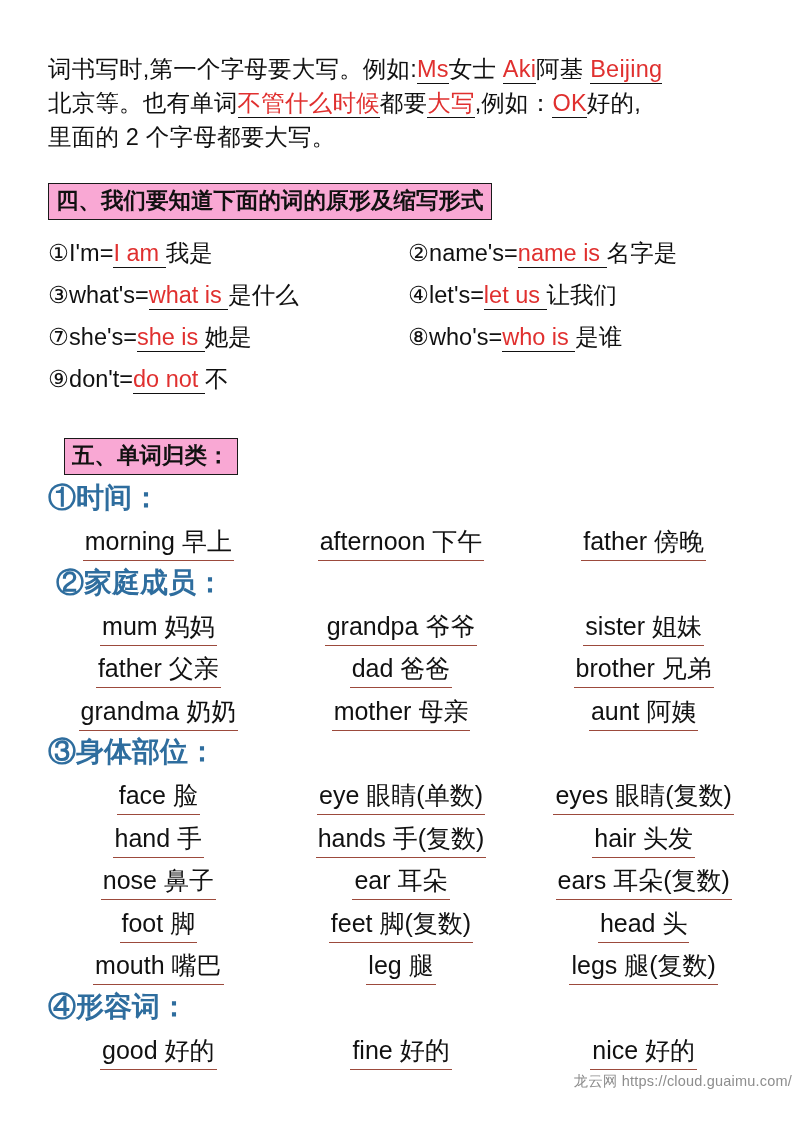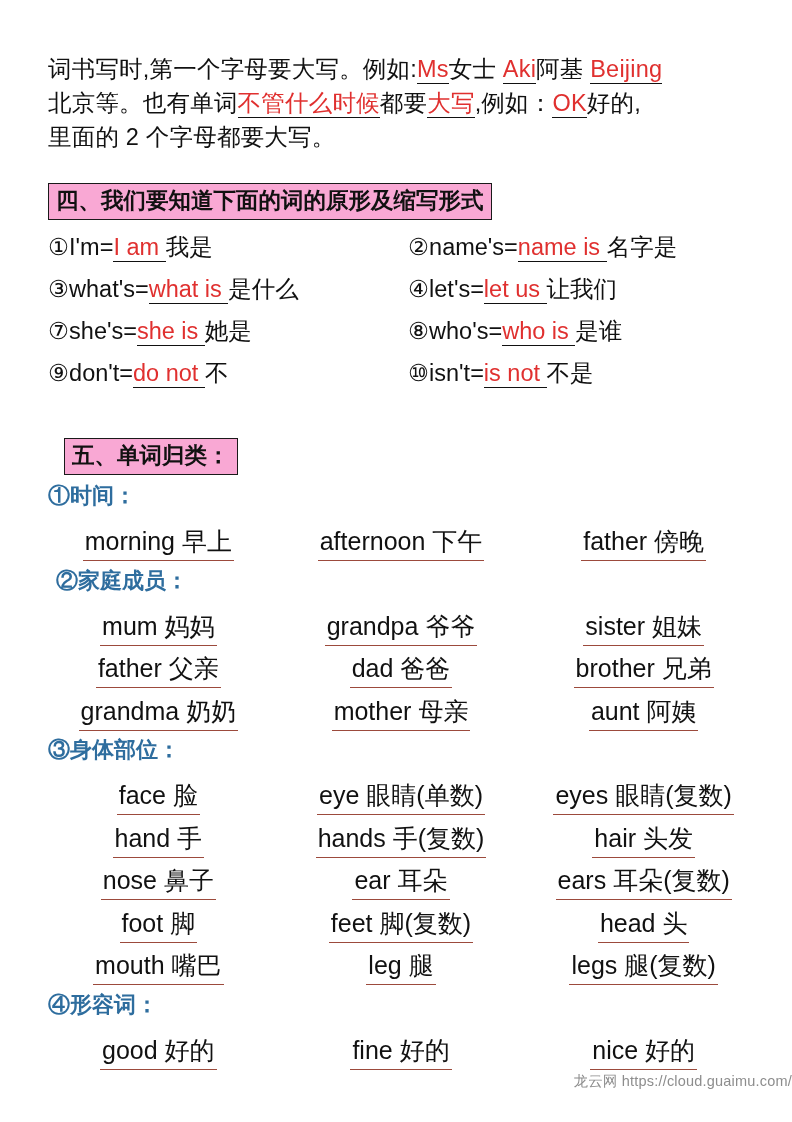"①I'm=I am 我是" .c-row { align-items: center -> flex-end }
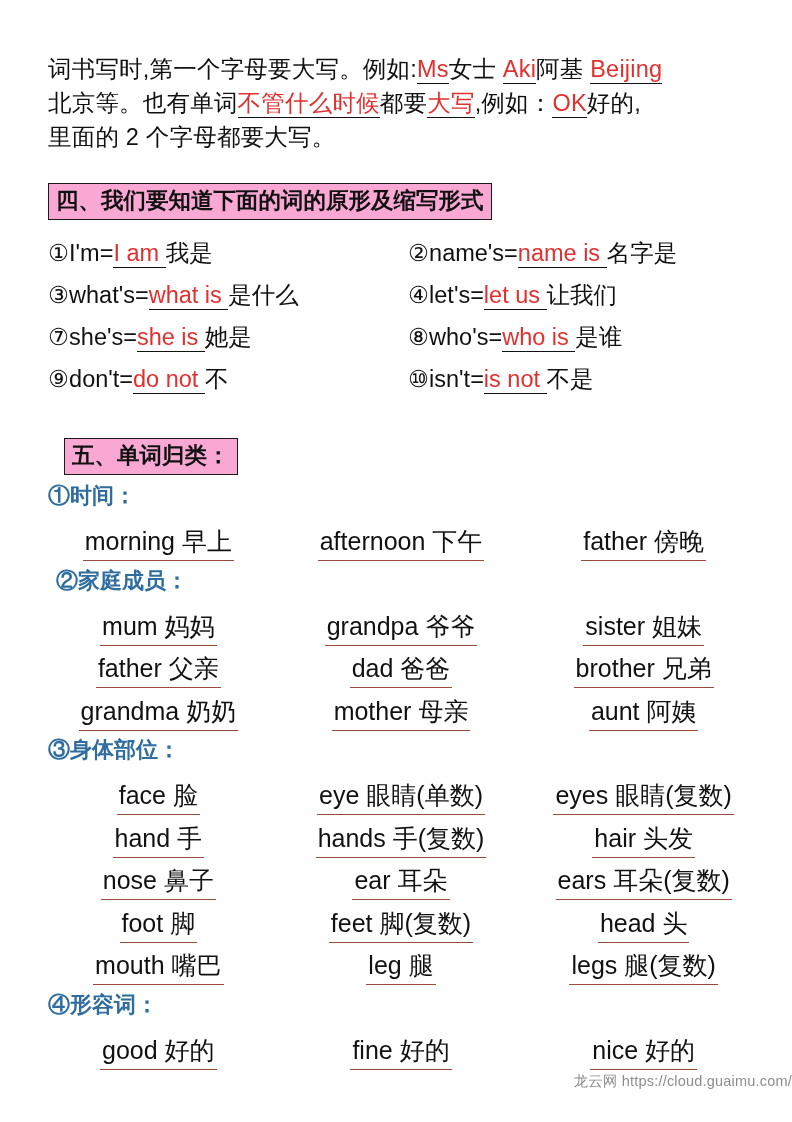"⑩isn't=is not 不是" div.c-cell { html: <div><span>⑩</span><span>isn't=</span><span>is not </span><span>不是</span></div> -> none }
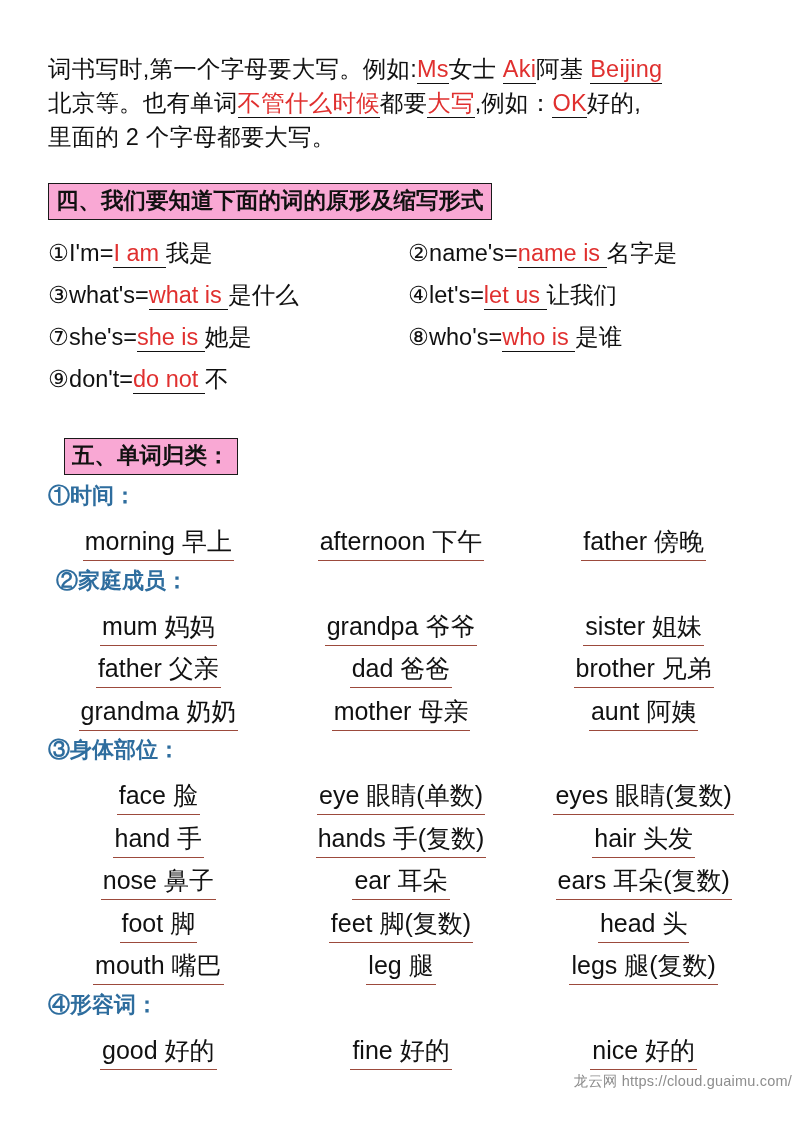"①时间：" .cat-label { font-size: 22px -> 28px }
